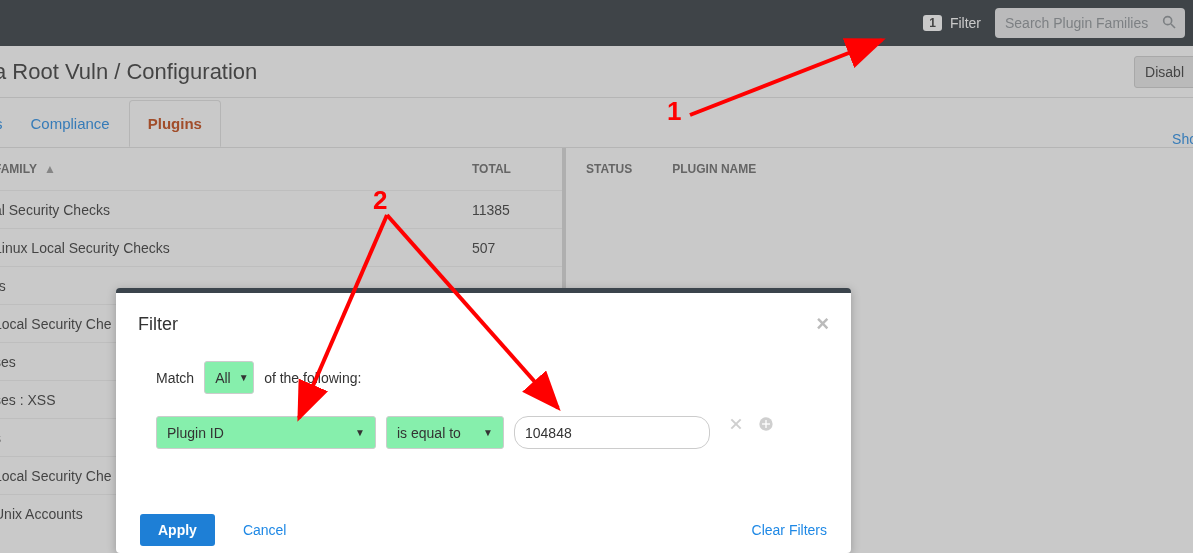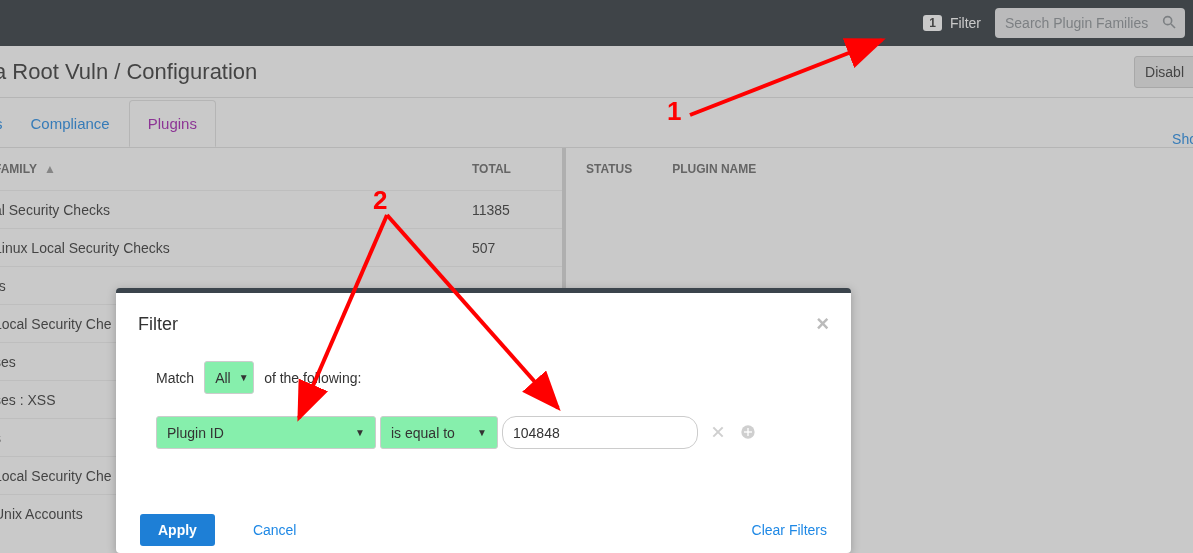"Plugins" .tab.active { color: #a21caf -> #c2410c; font-weight: 400 -> 700 }
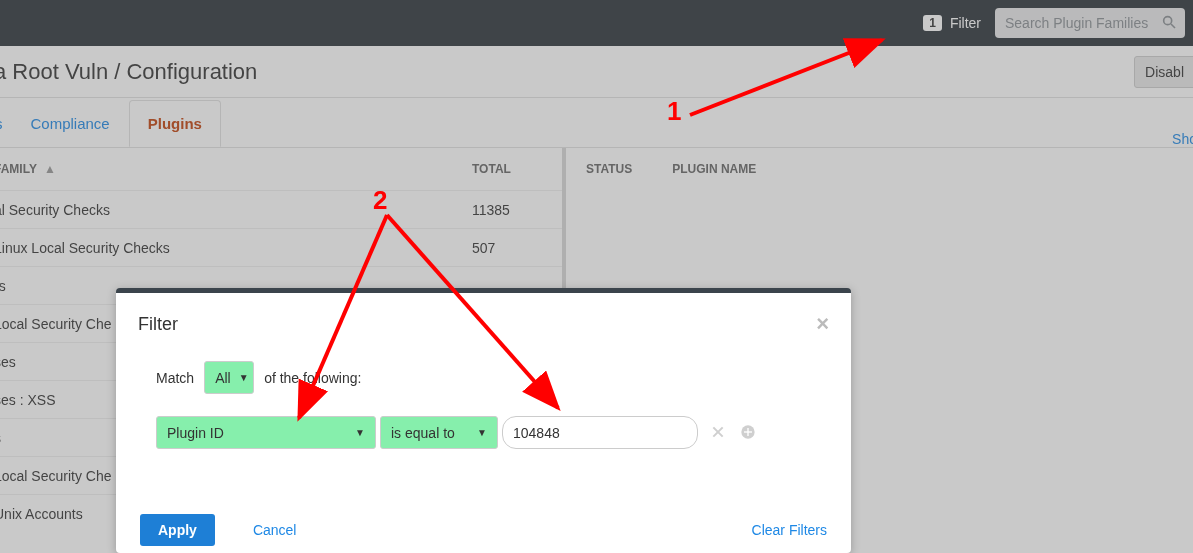"Plugin ID" .rule-row { align-items: center -> flex-start; gap: 4px -> 10px }
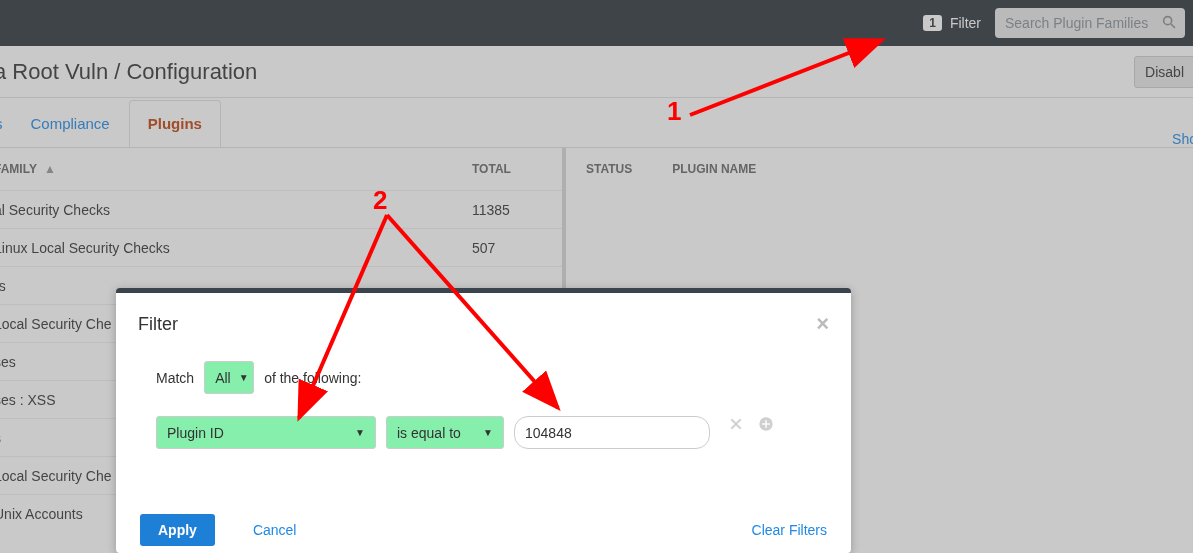"Apply" .footer-left { gap: 38px -> 28px }
